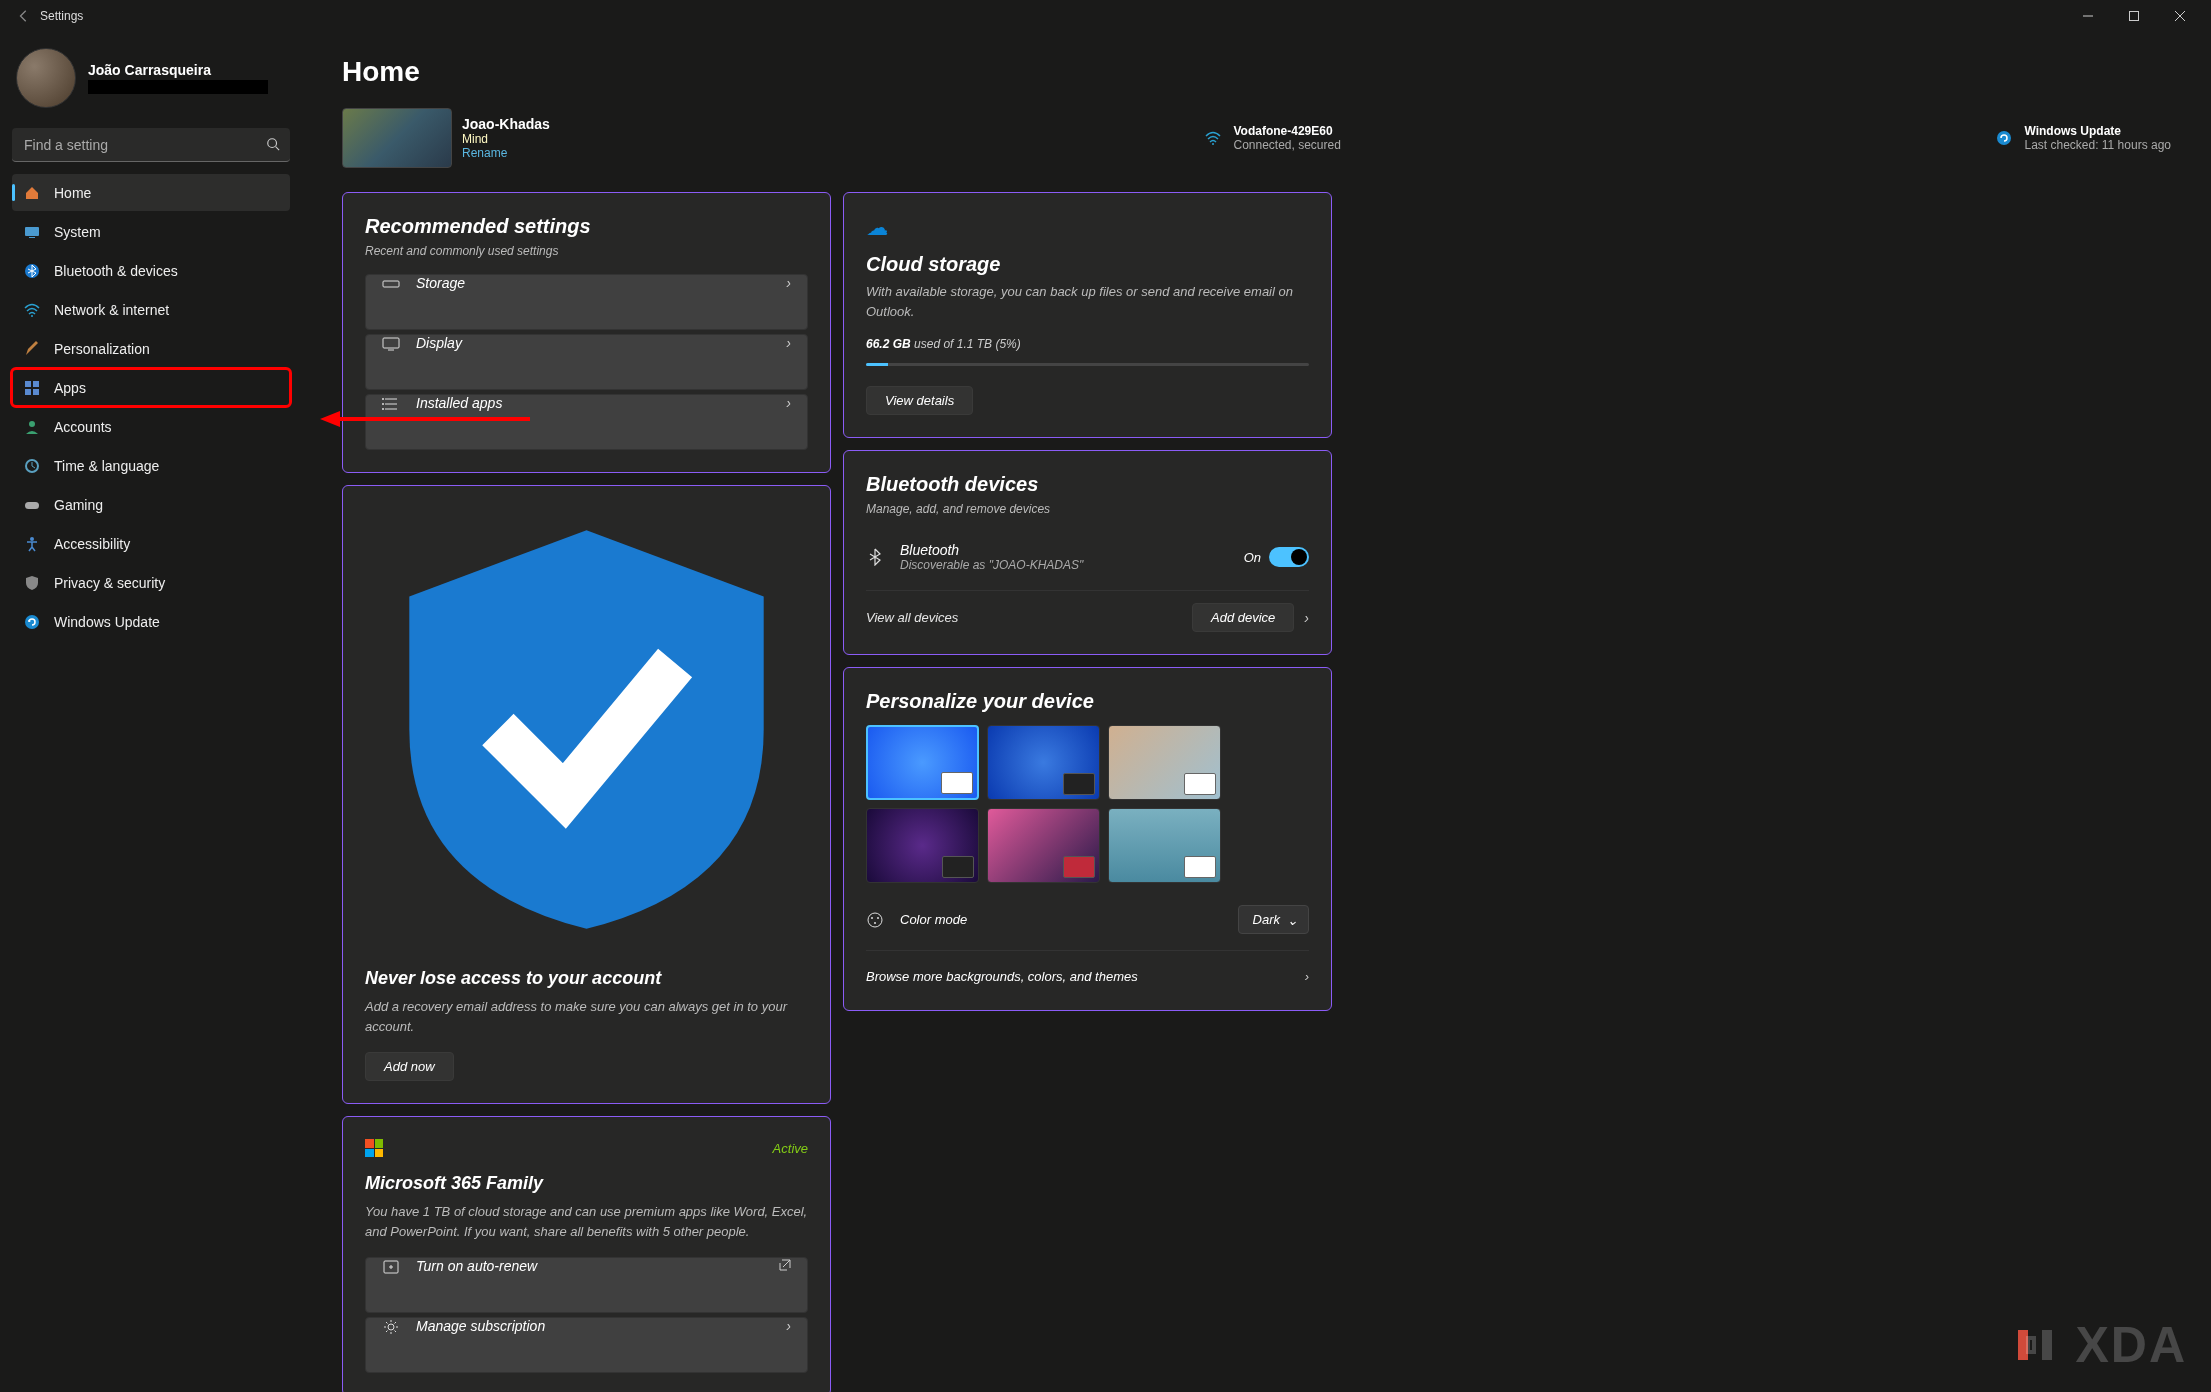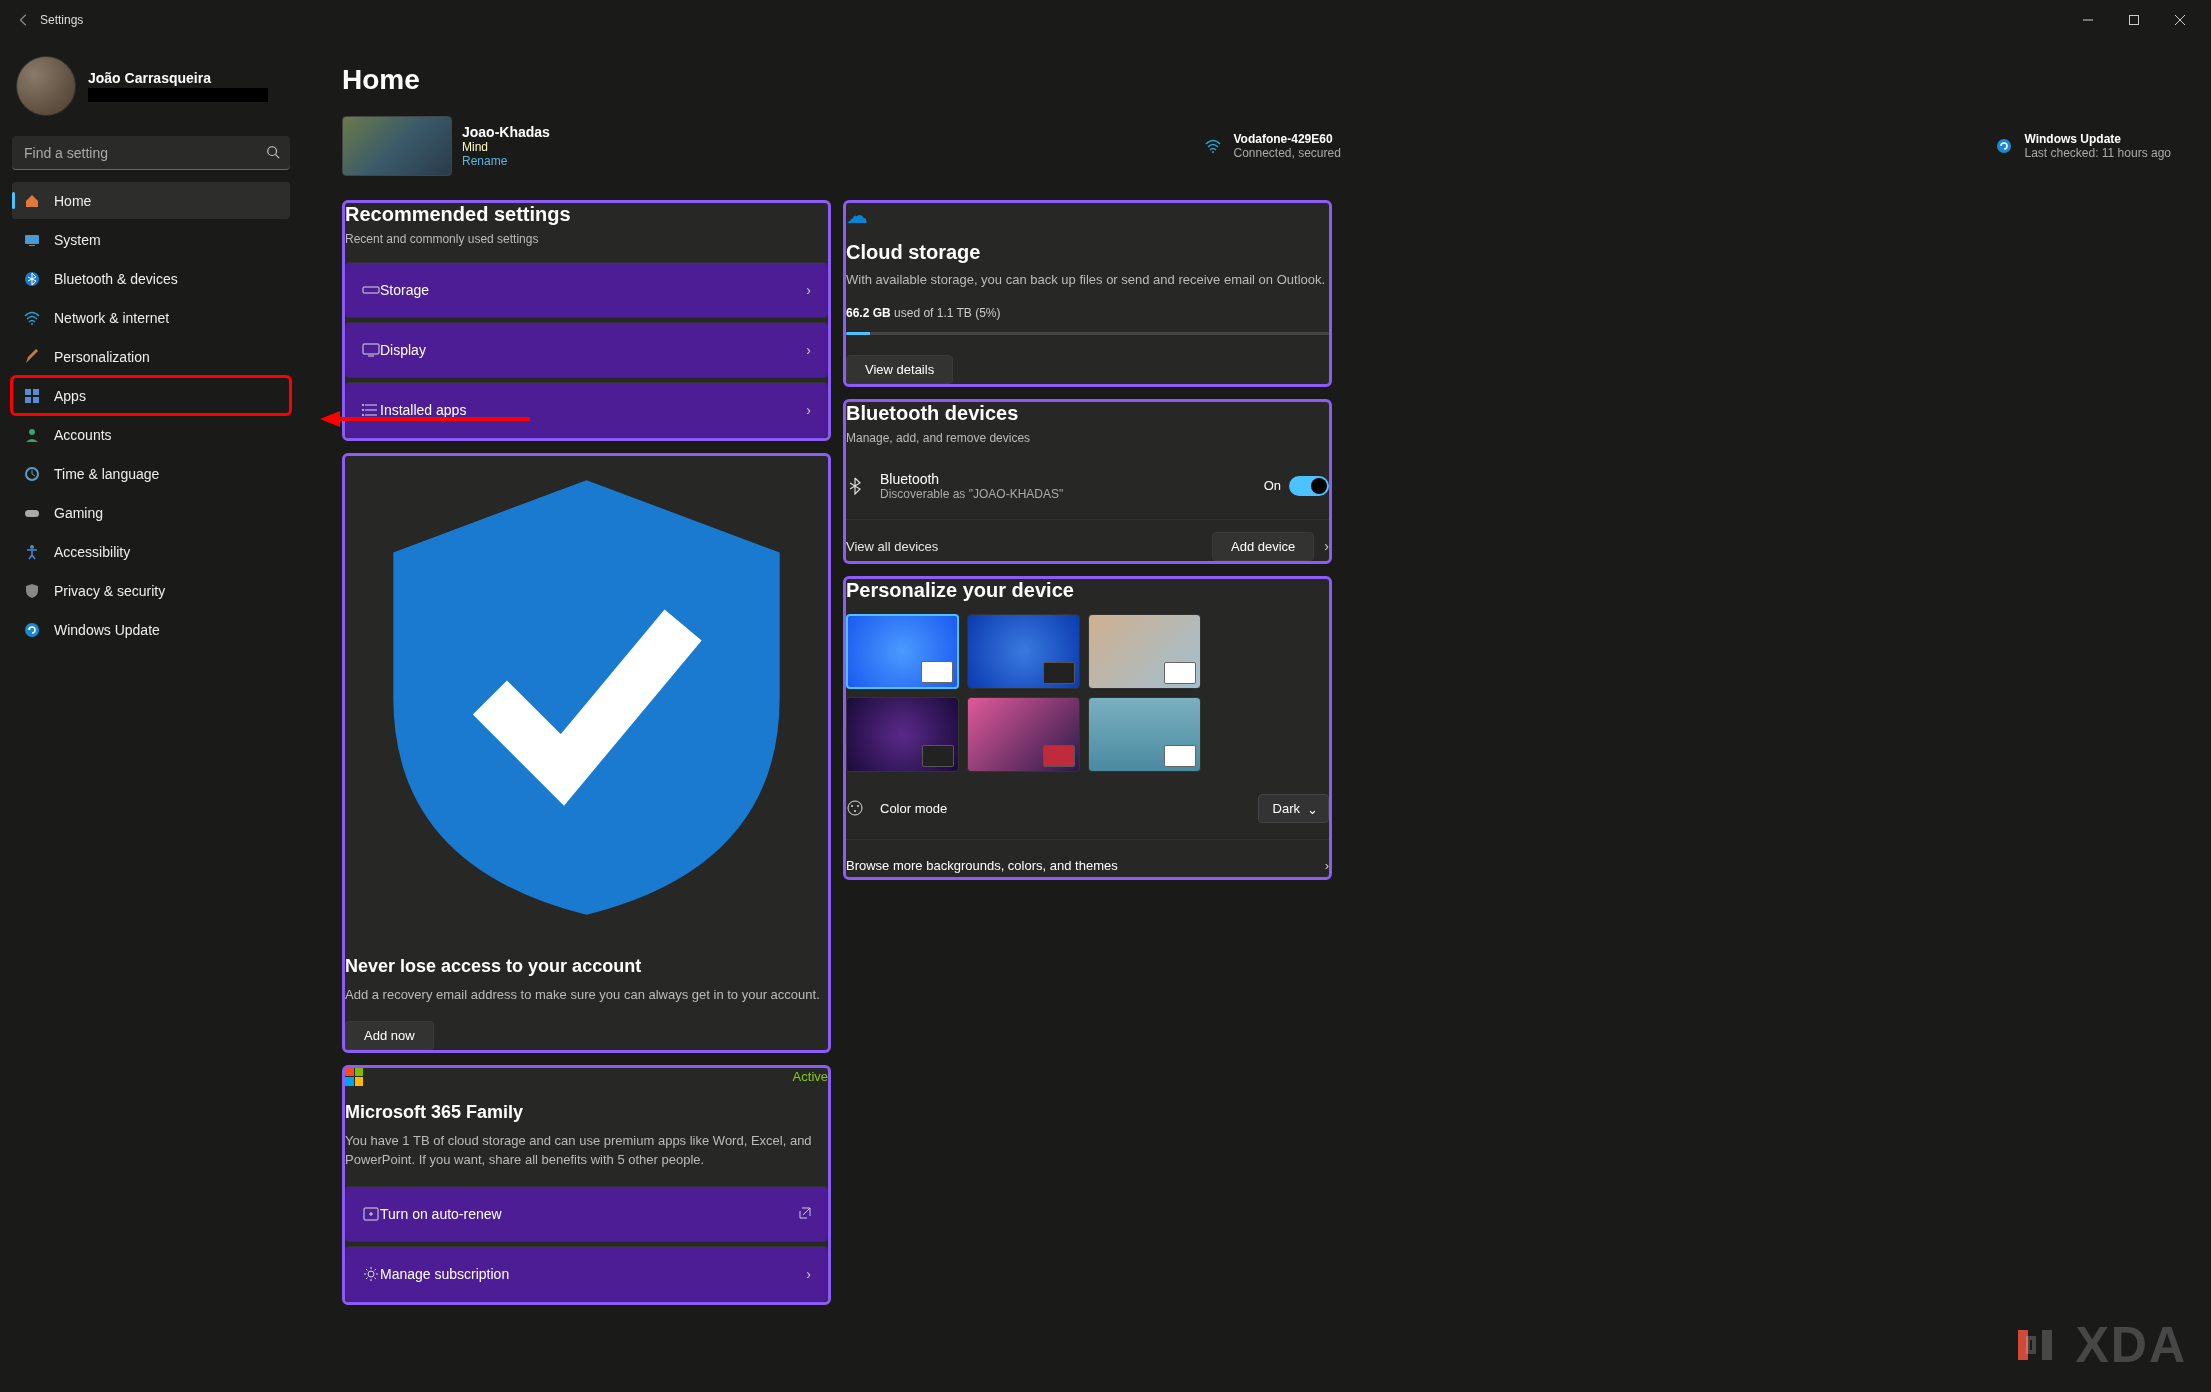"Recommended settings" .card { border: 3px solid #8b5cf6 -> 1px solid #8b5cf6; font-style: none -> italic; padding: none -> 22px }
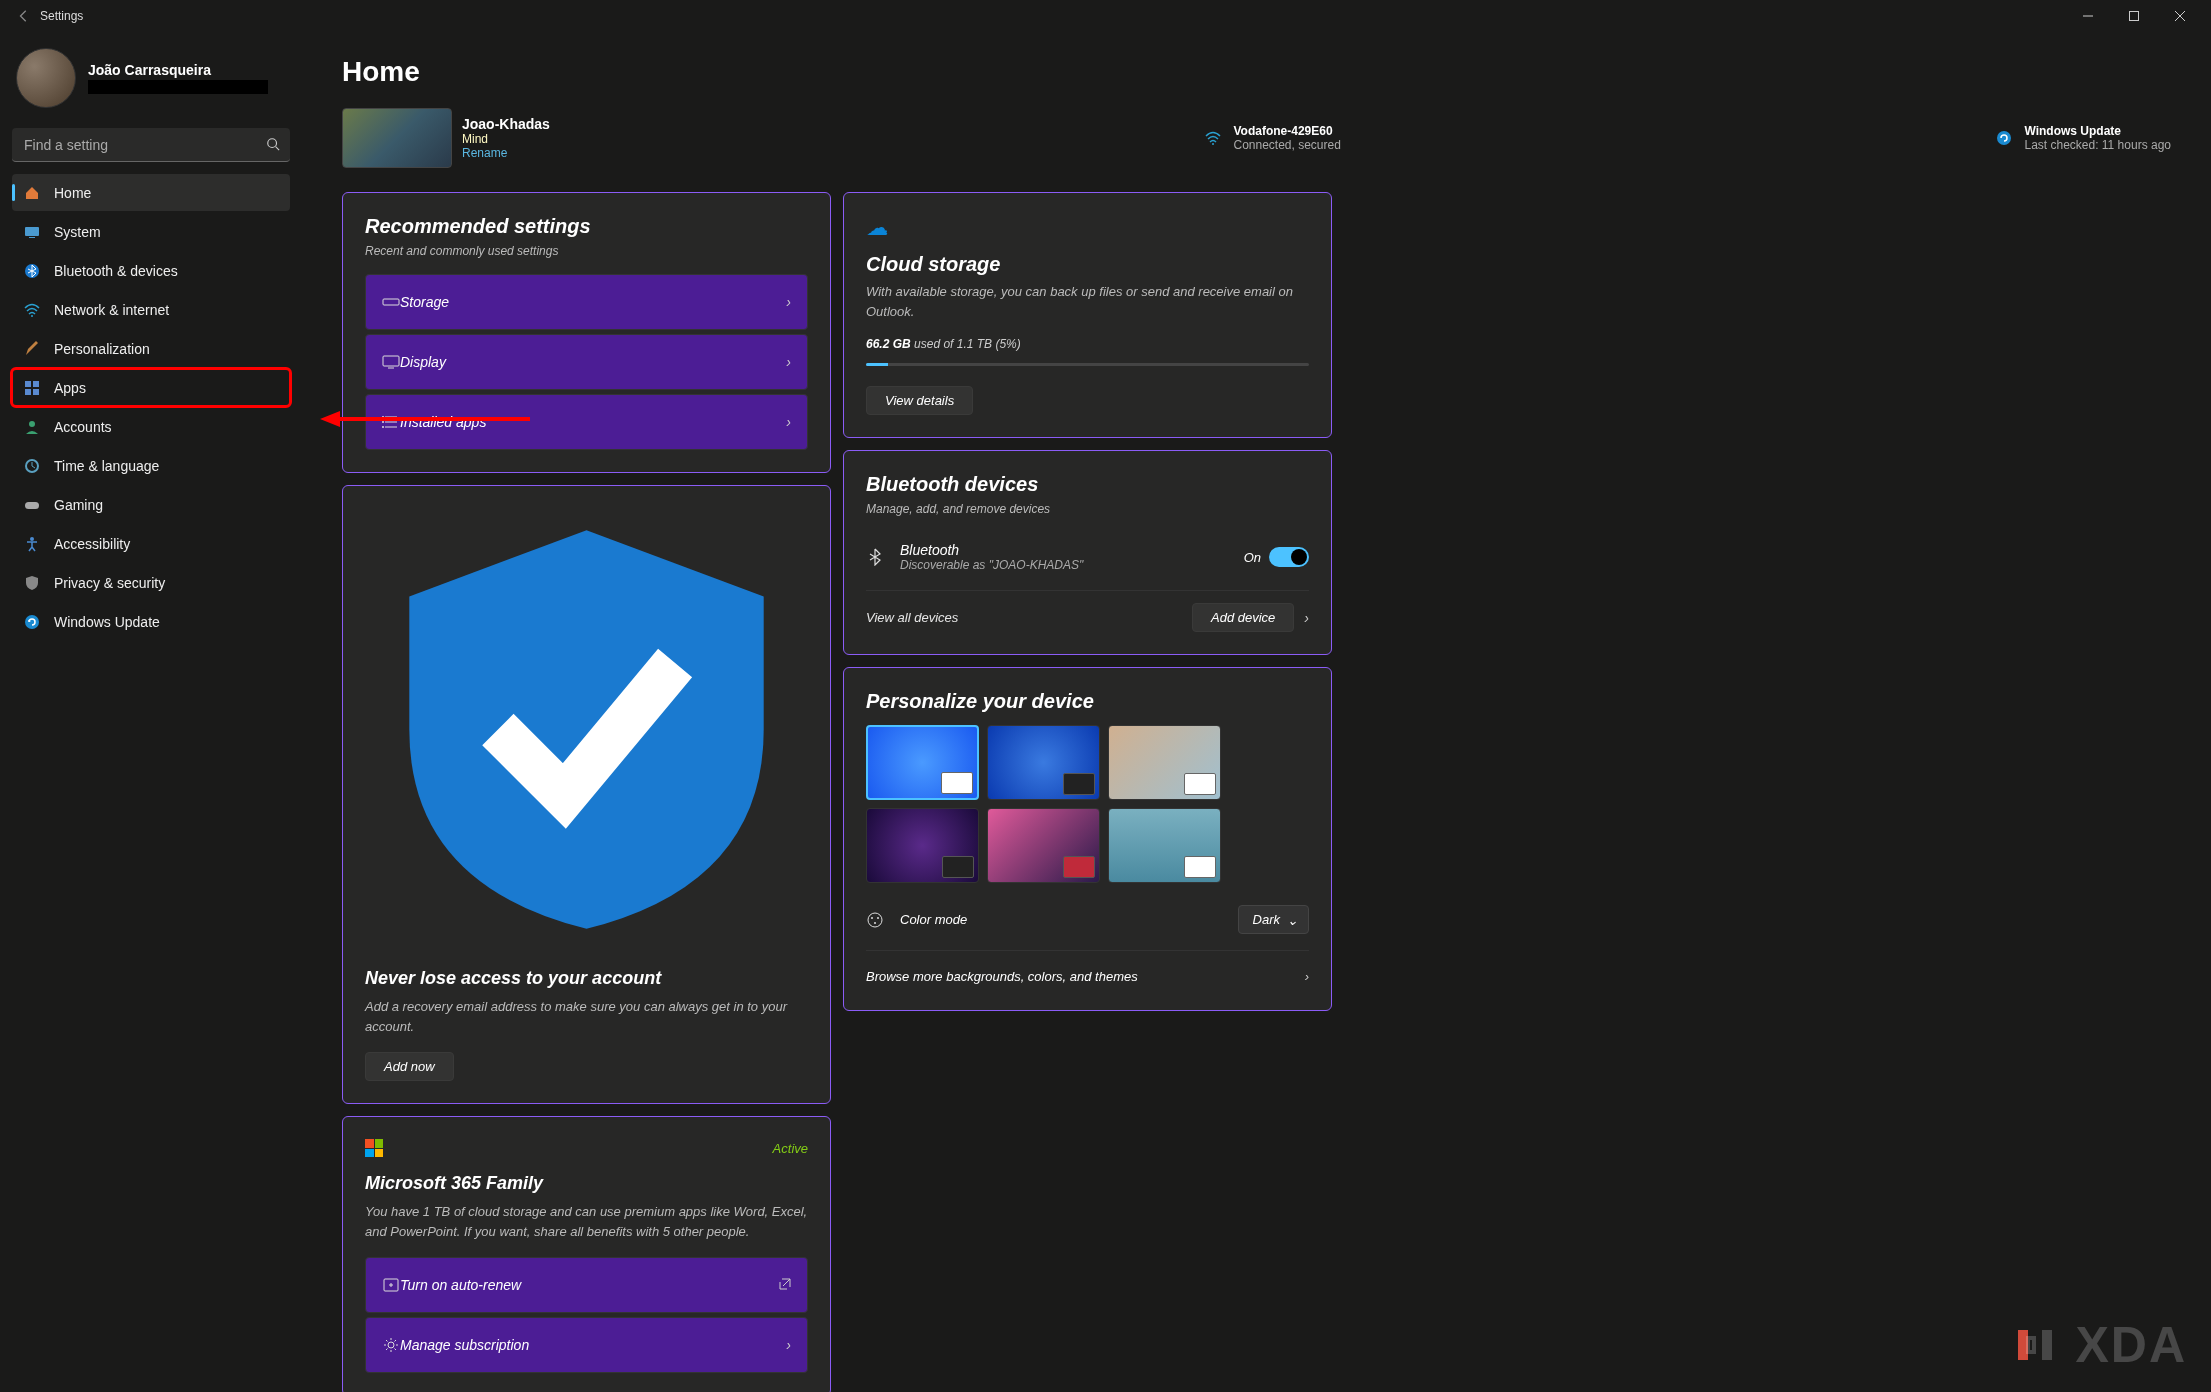"Storage" .list-row { align-items: center -> none; background: #4c1d95 -> #404040; gap: none -> 16px }
